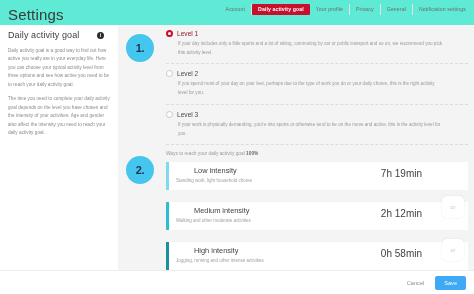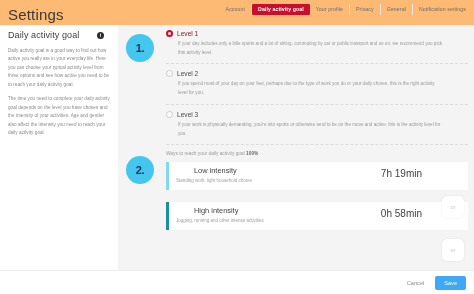"Settings" .app { background: #fdba74 -> #5eead4 }
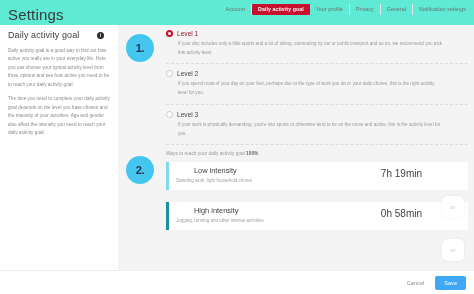"Medium intensity" div.irow { html: none -> <div> <div> <div>Medium intensity</div> <div>Walking and other moderate activities</div> </div> <div>2h 12min</div> </div> }
